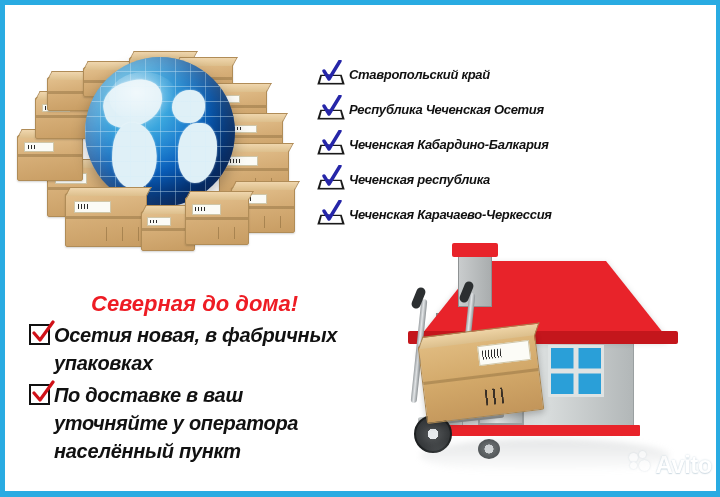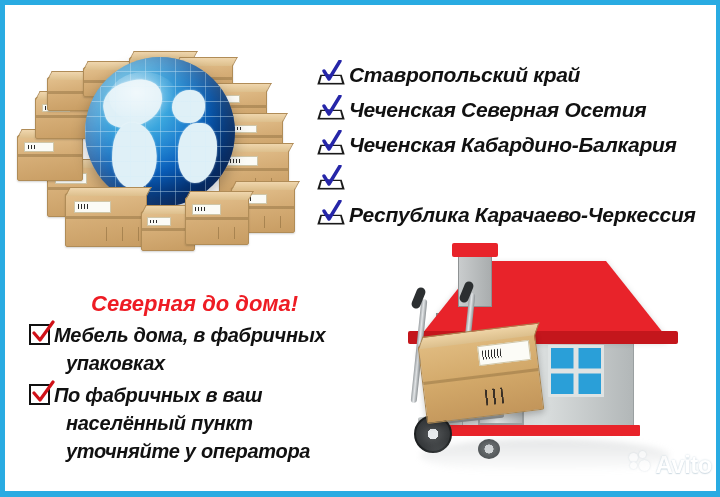"Ставропольский край" .region-label { font-size: 21px -> 13px }
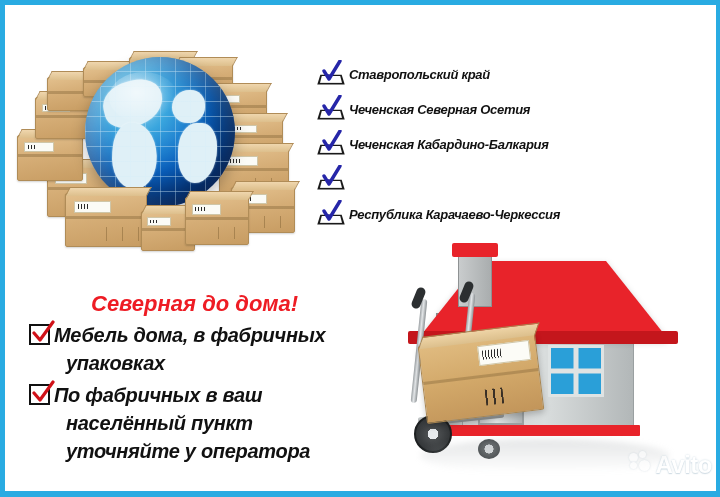"Чеченская Северная Осетия" span.region-label { text: Чеченская Северная -> Республика Чеченская }
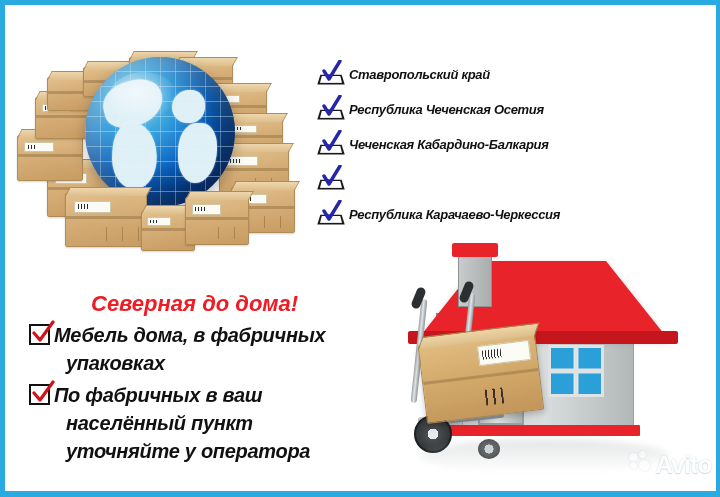"Чеченская республика" span.region-label { html: none -> <span>Чеченская республика</span> }
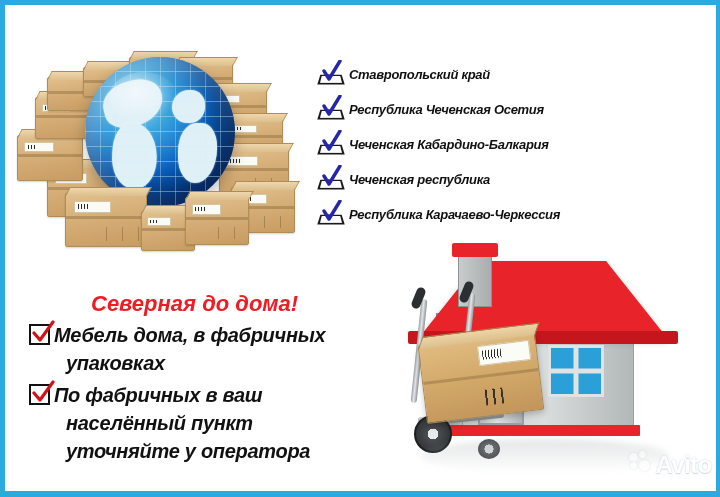"Республика Карачаево-Черкессия" span.region-label { text: Республика -> Чеченская }
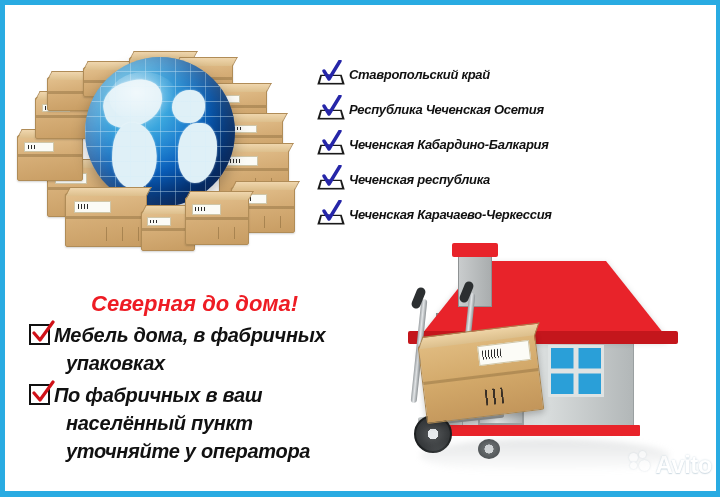"Мебель дома, в фабричных" span.benefit-text { text: Мебель дома -> Осетия новая }
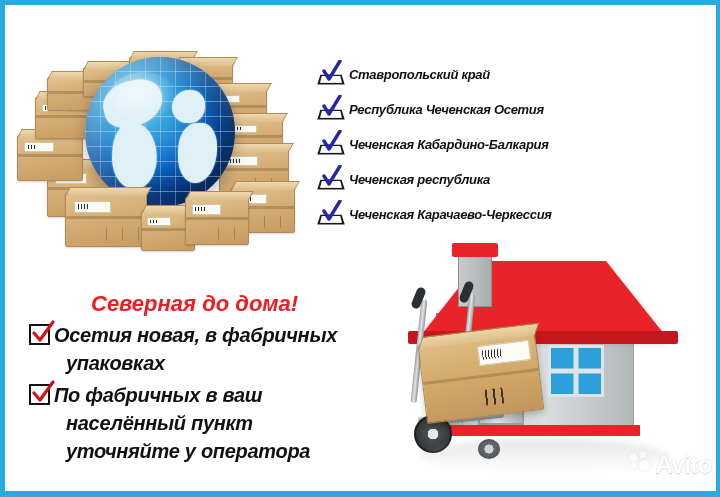"упаковках" .benefit-cont { margin-left: 37px -> 25px }
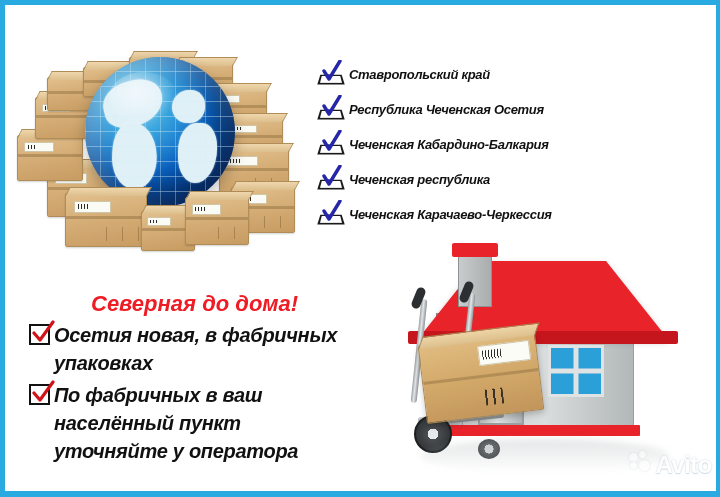"По фабричных в ваш" span.benefit-text { text: фабричных -> доставке }
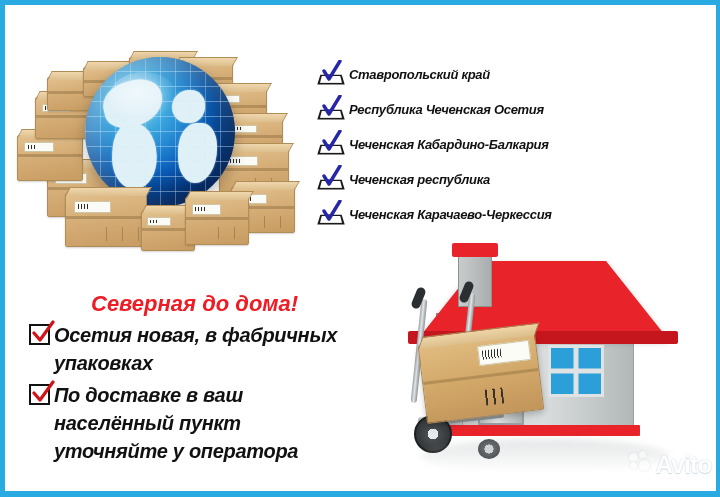"населённый пункт" div.benefit-cont { order: before "уточняйте у оператора" -> after "уточняйте у оператора" }
